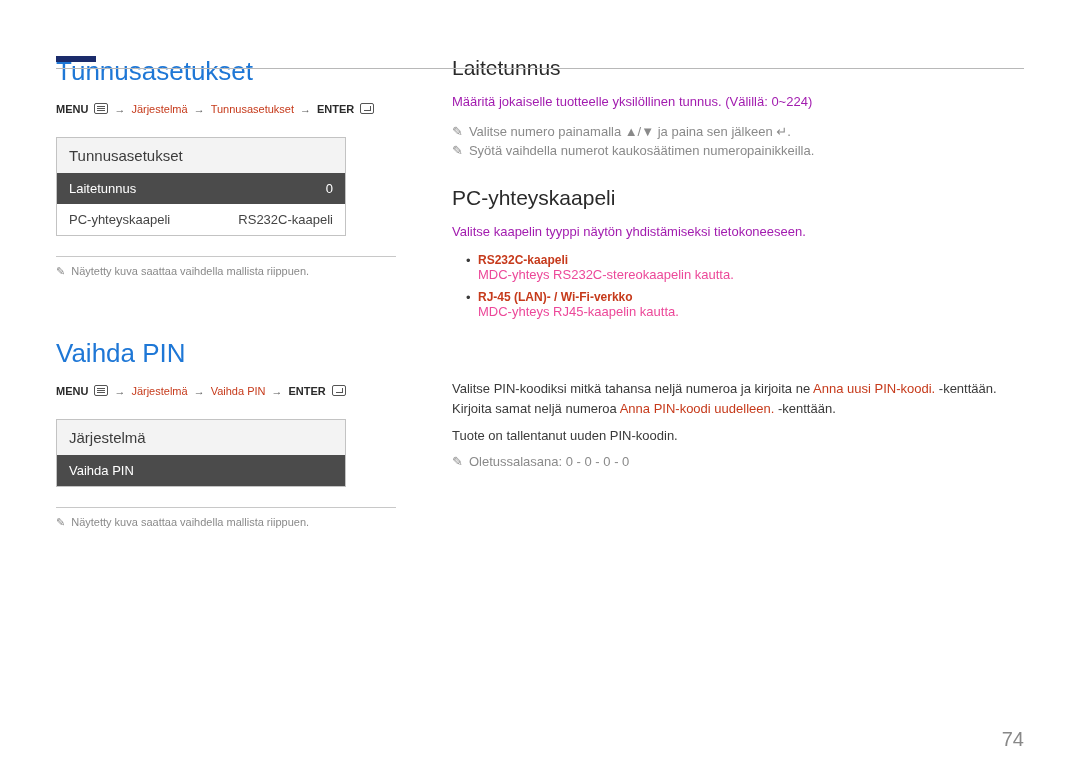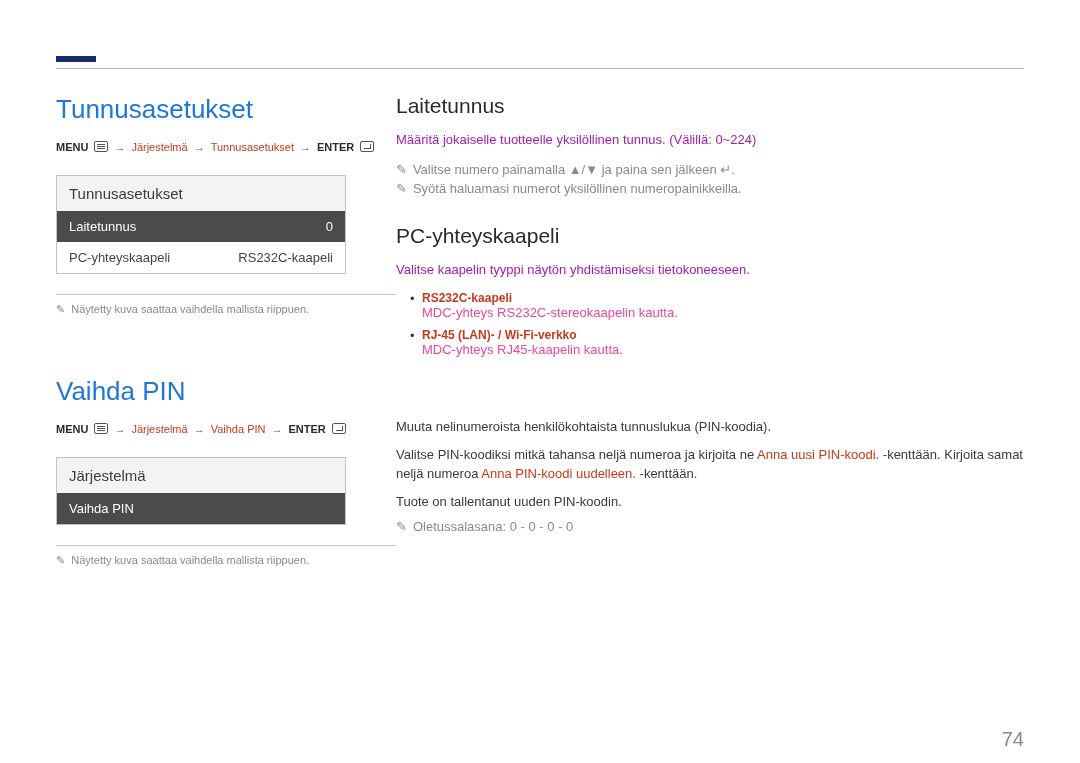"Tunnusasetukset" .columns { gap: none -> 56px; margin-top: 38px -> none }
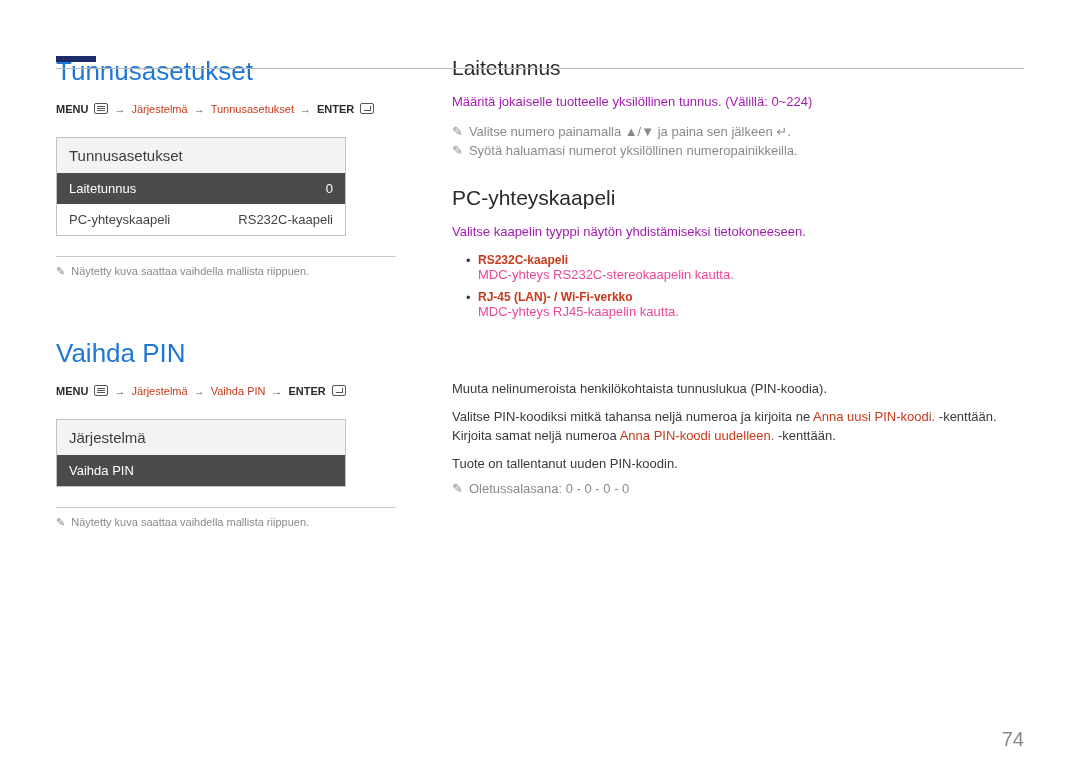"Syötä haluamasi numerot yksilöllinen" span { text: haluamasi numerot yksilöllinen -> vaihdella numerot kaukosäätimen }
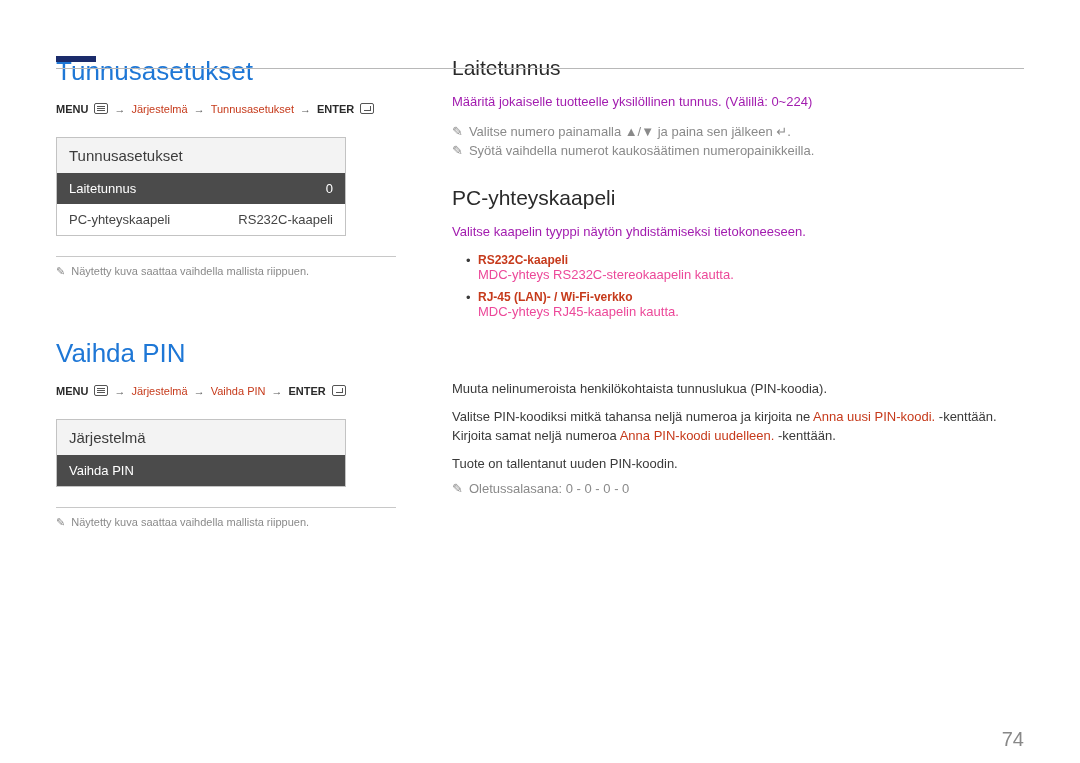"Muuta nelinumeroista henkilökohtaista" p.body-text { html: <p>Muuta nelinumeroista henkilökohtaista tunnuslukua (PIN-koodia).</p> -> none }
